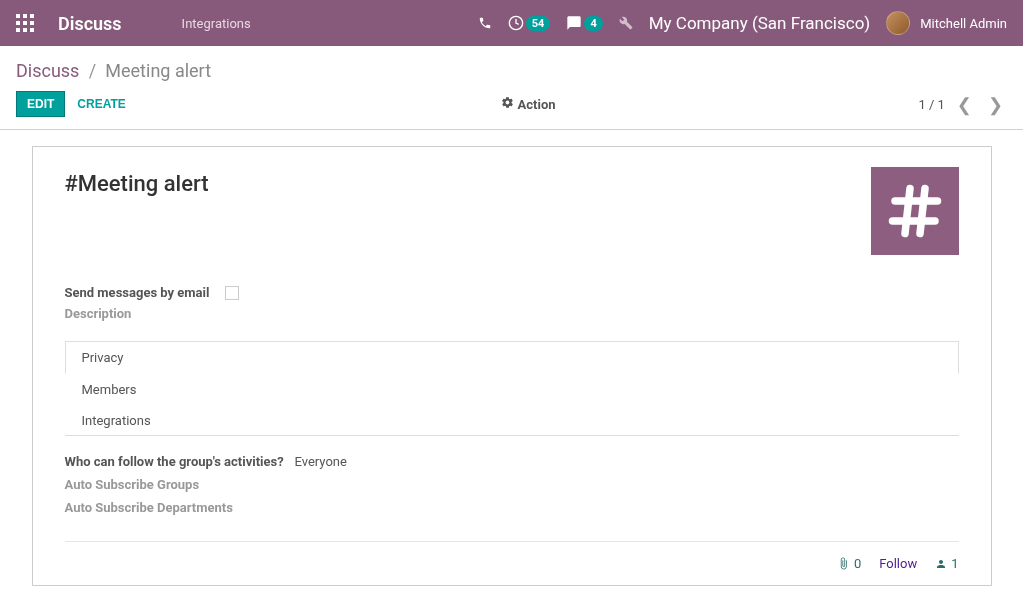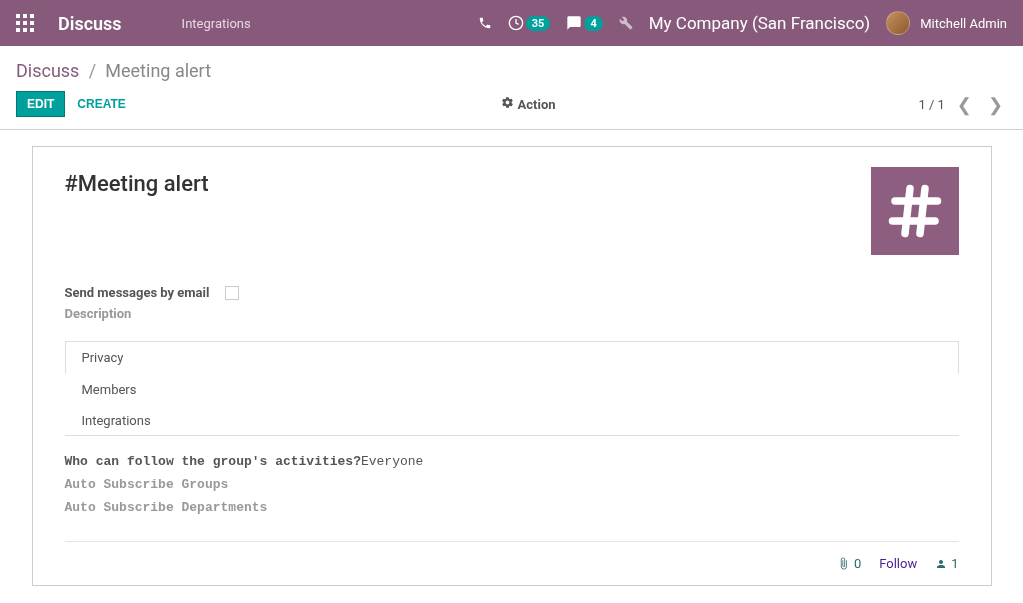"35" span.badge { text: 35 -> 54 }
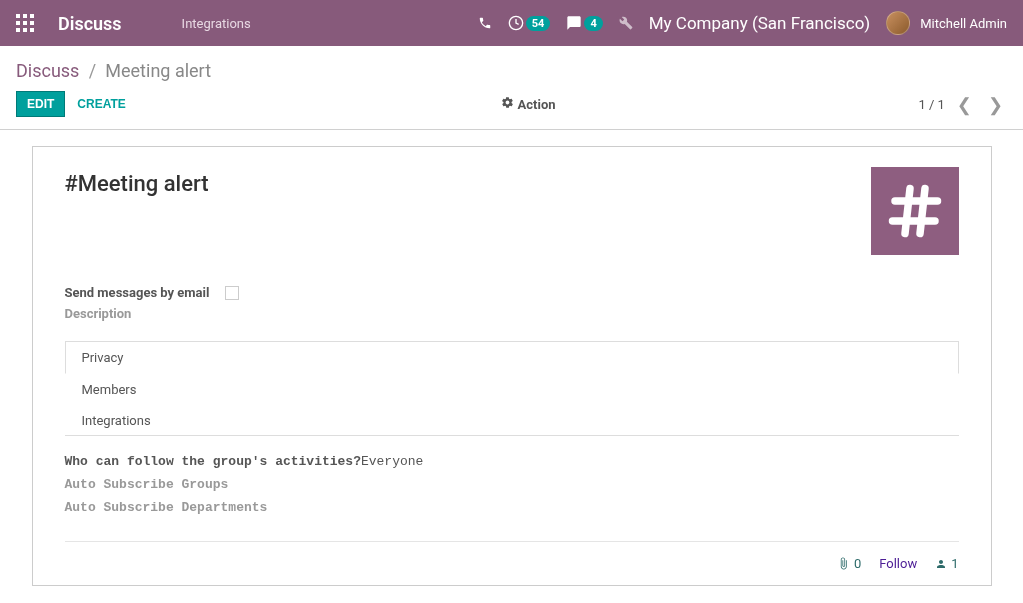"Who can follow the group's" .tab-content { font-family: Liberation Mono, monospace -> none }
